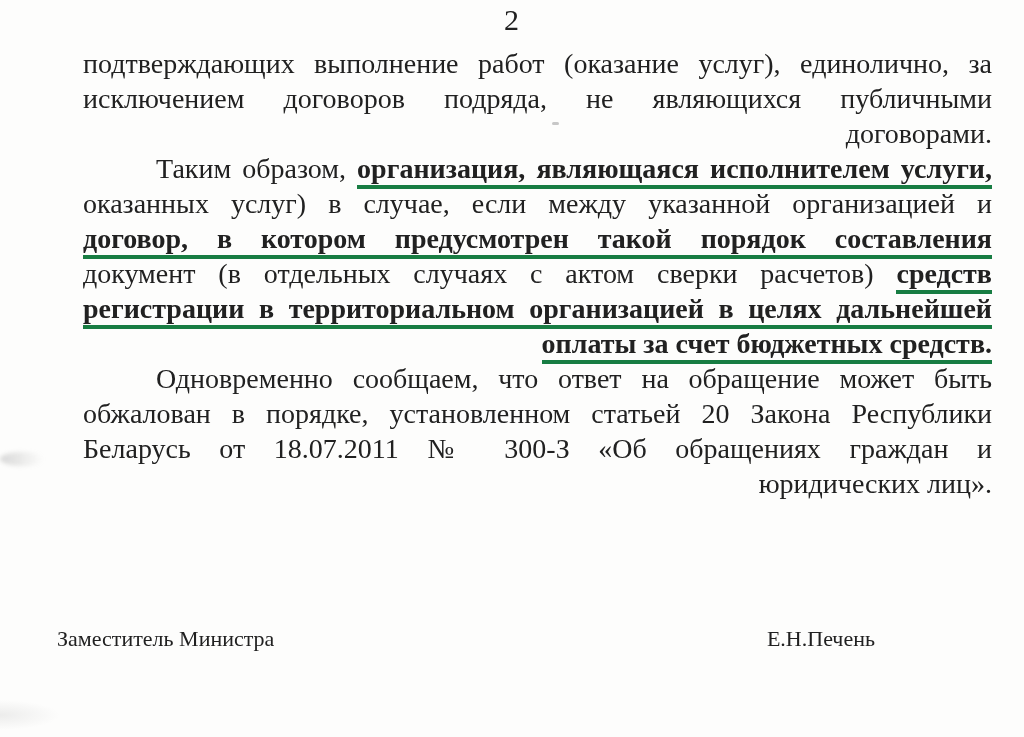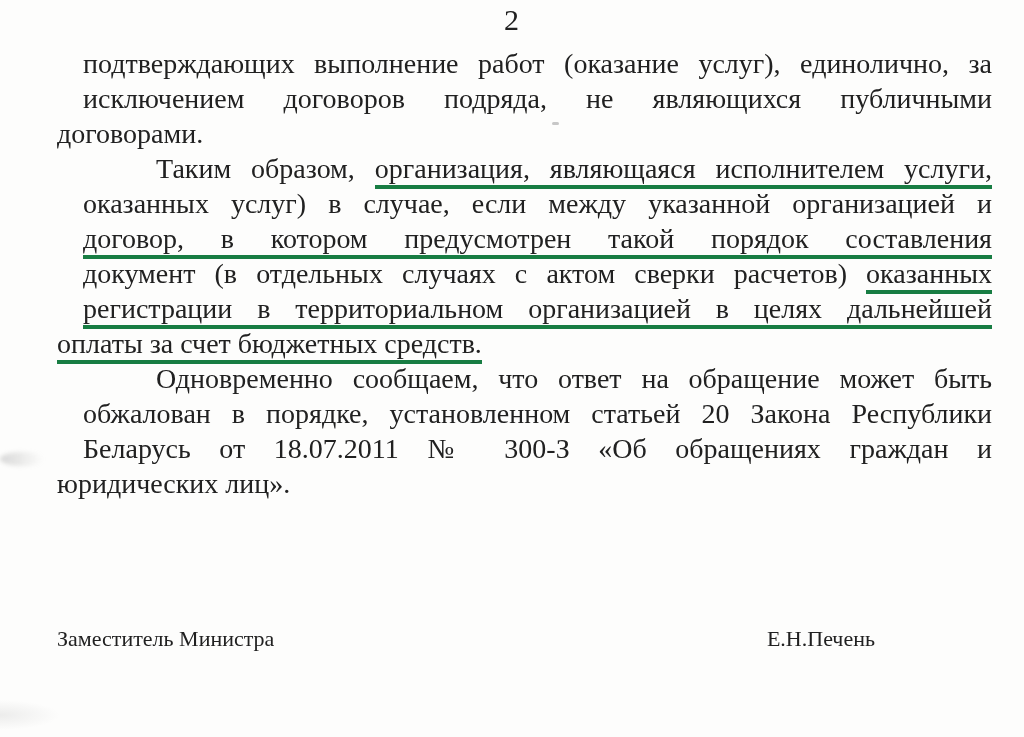"договорами." .line { text-align: left -> right }
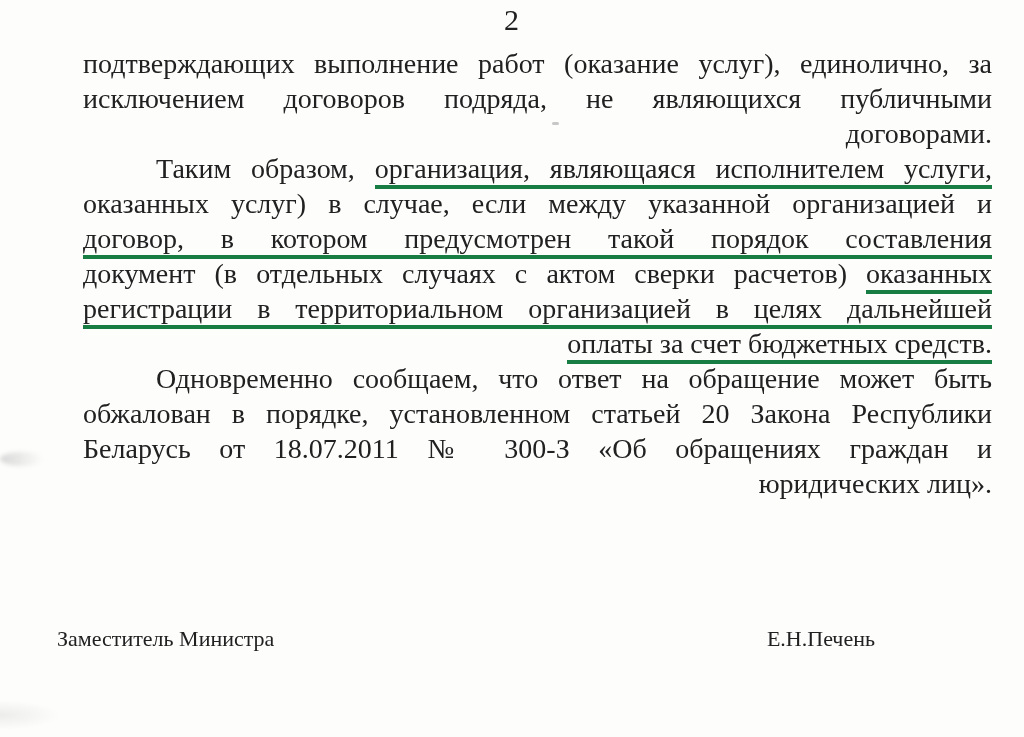"организация, являющаяся исполнителем" .u { font-weight: none -> bold }
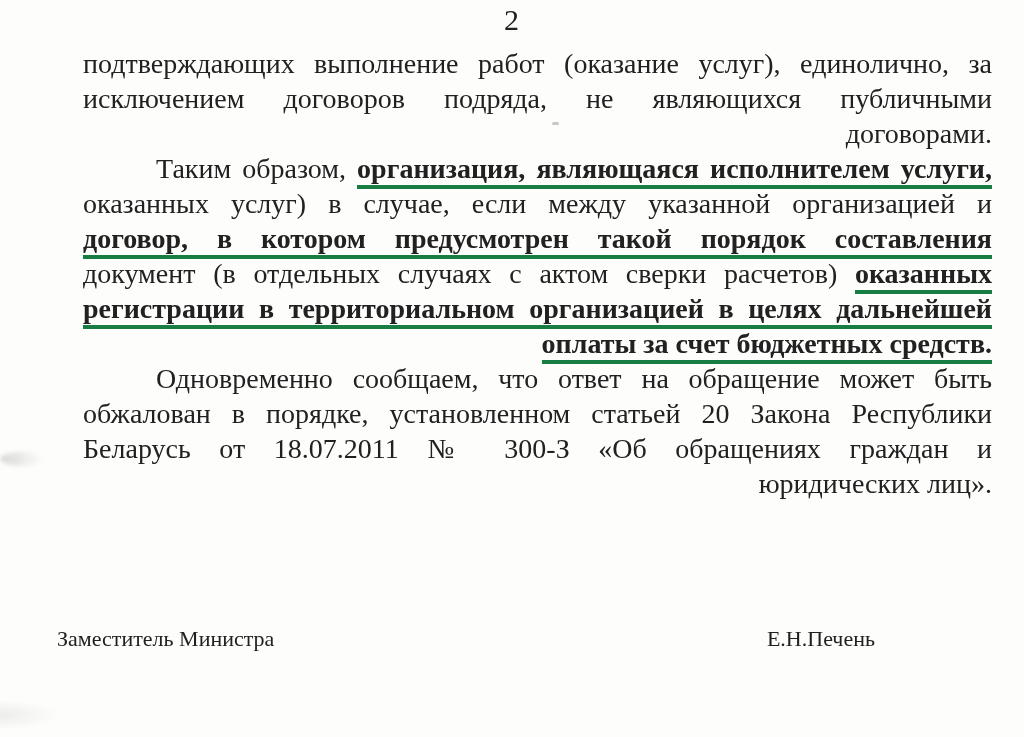"оказанных" span.u { text: оказанных -> средств }
